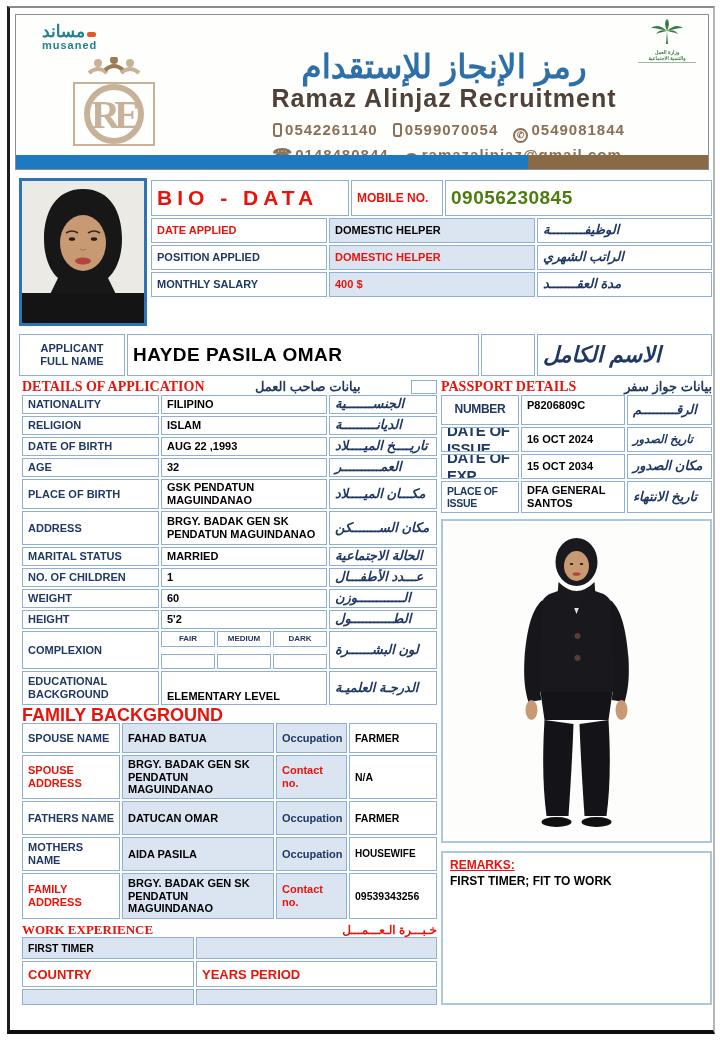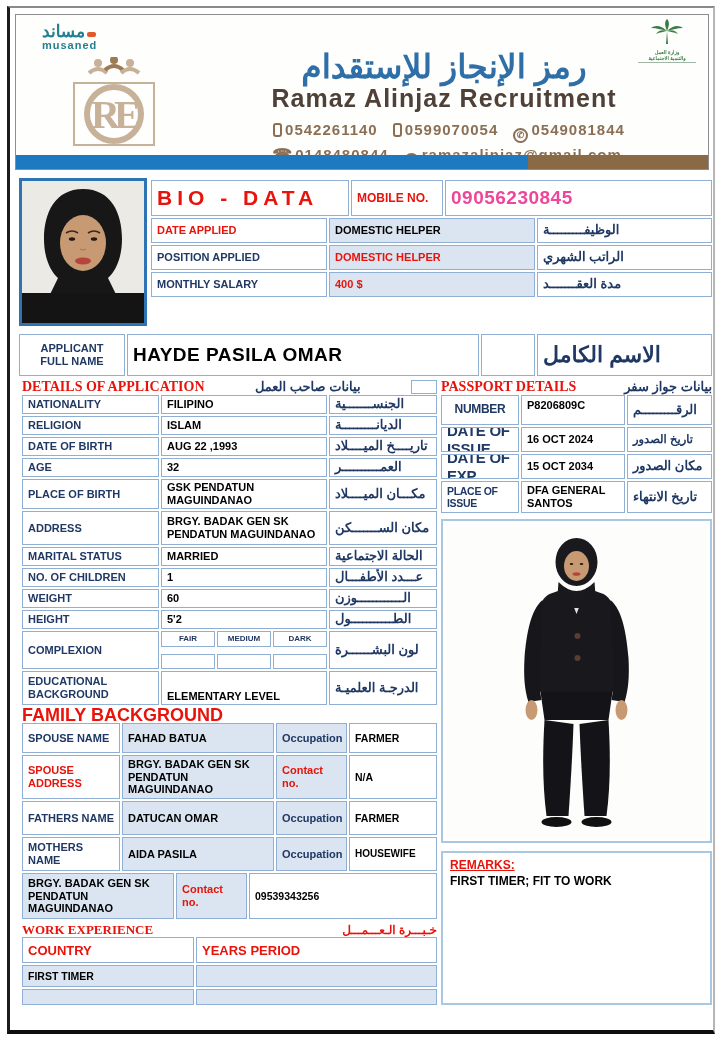"09056230845" .mobile-val { color: #ec4899 -> #4d7c0f }
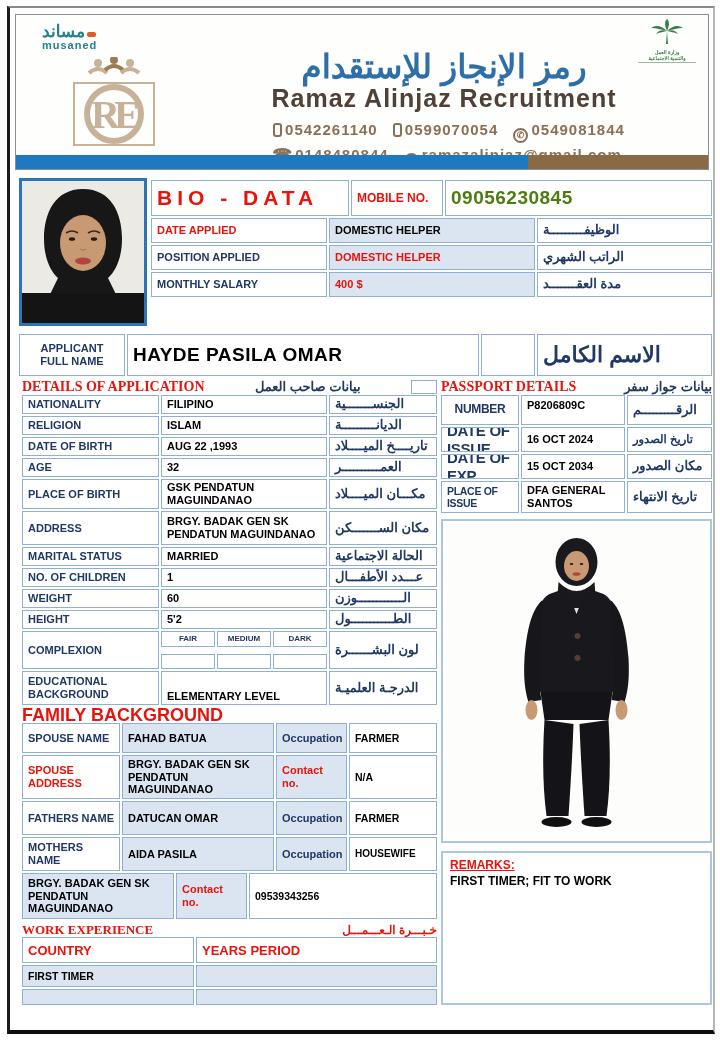"الوظيفـــــــــة" .ar { font-style: none -> italic }
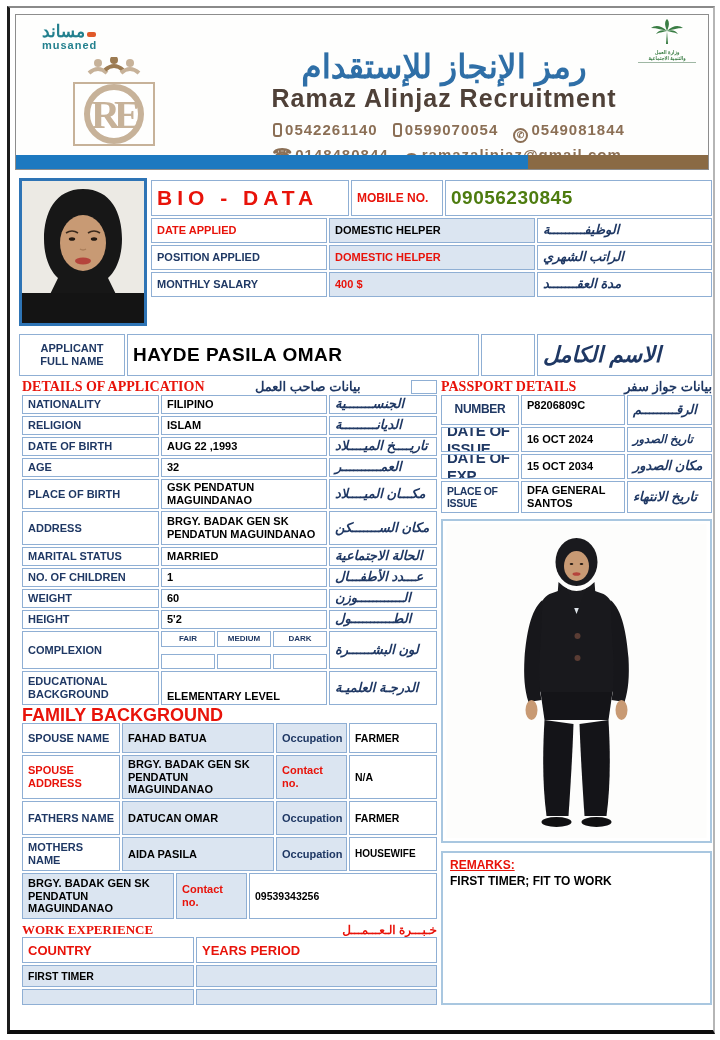"FAMILY ADDRESS" div.c { html: none -> <div> <span>FAMILY ADDRESS</span> </div> }
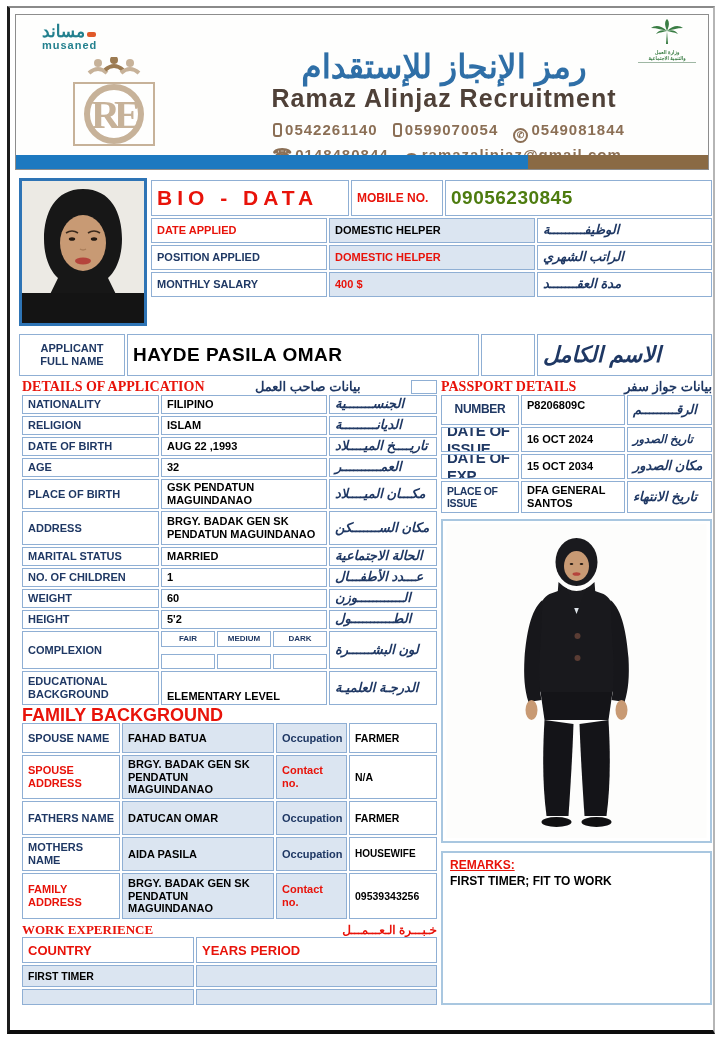"COUNTRY" div.r { order: before "FIRST TIMER" -> after "FIRST TIMER" }
